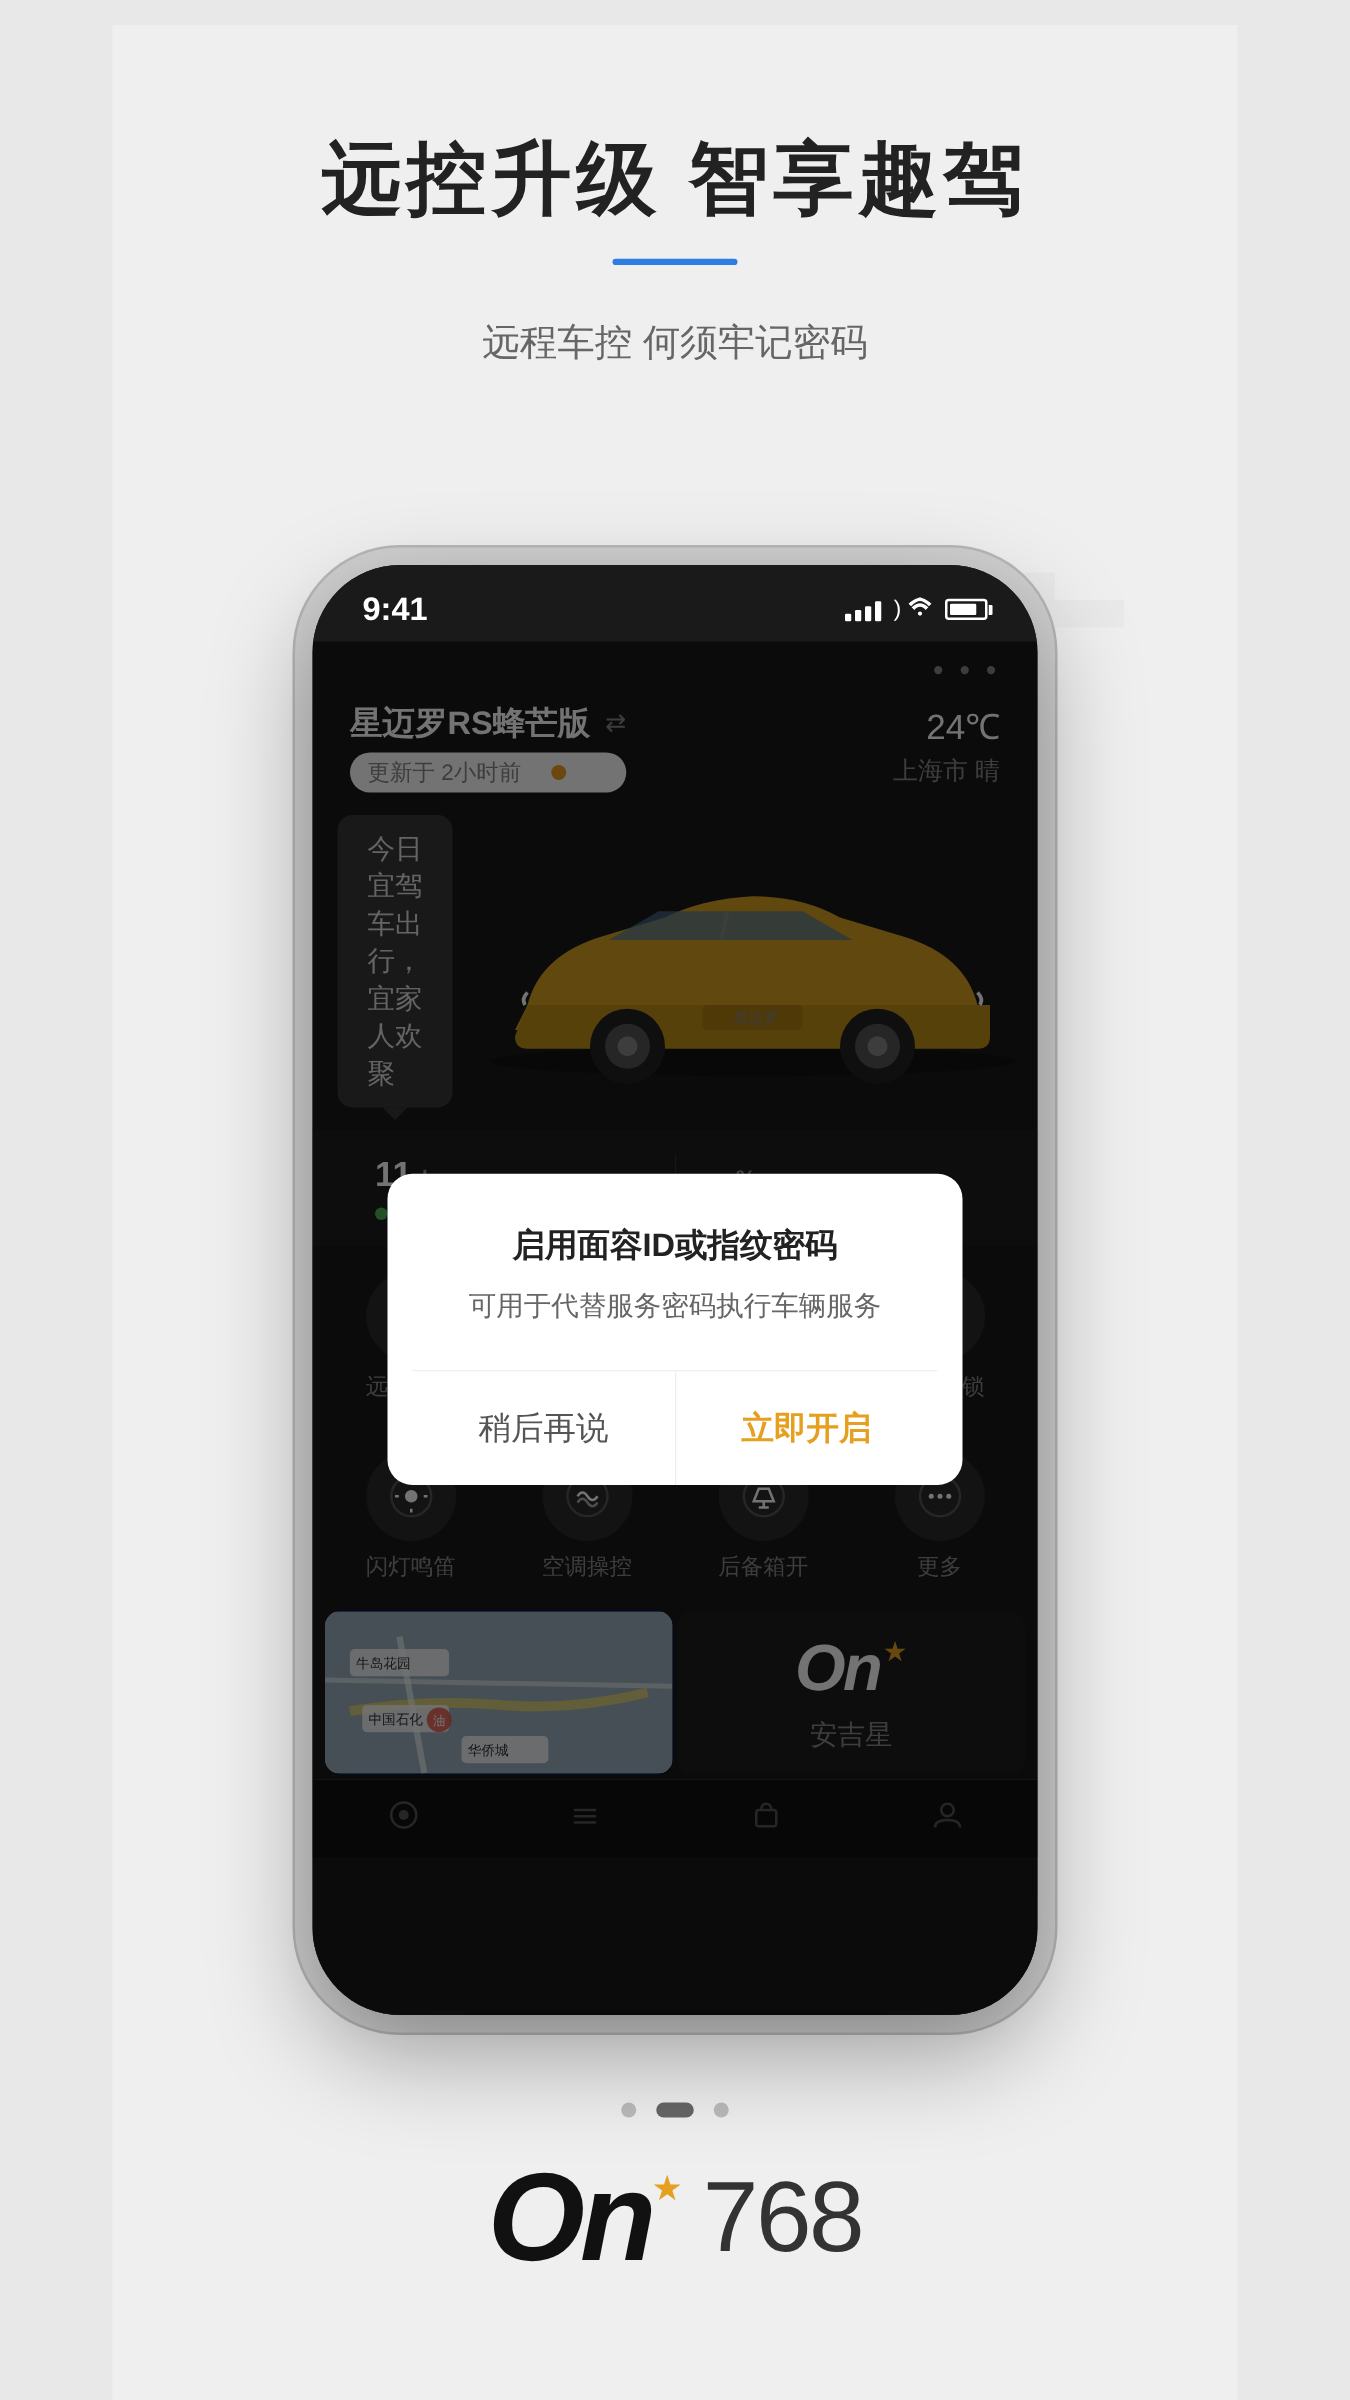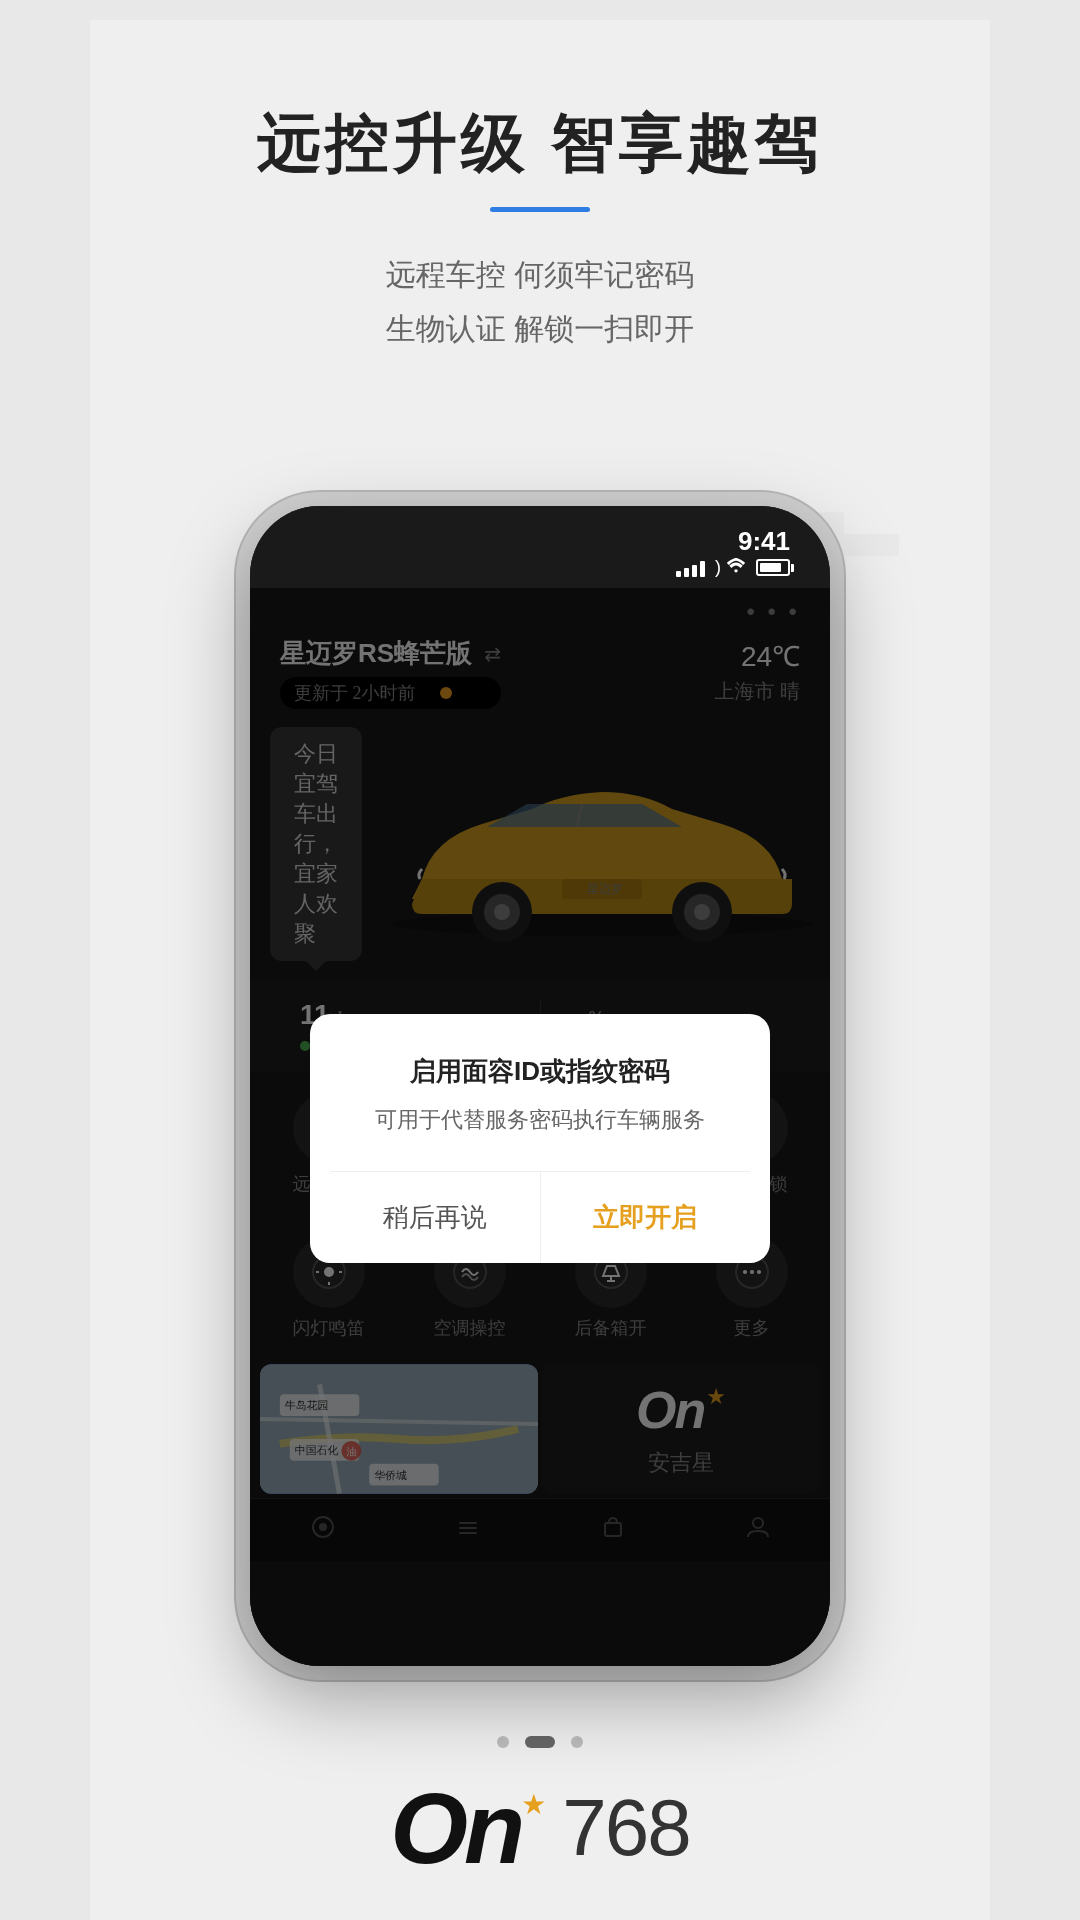"生物认证 解锁一扫即开" div { html: <div>生物认证 解锁一扫即开</div> -> none }
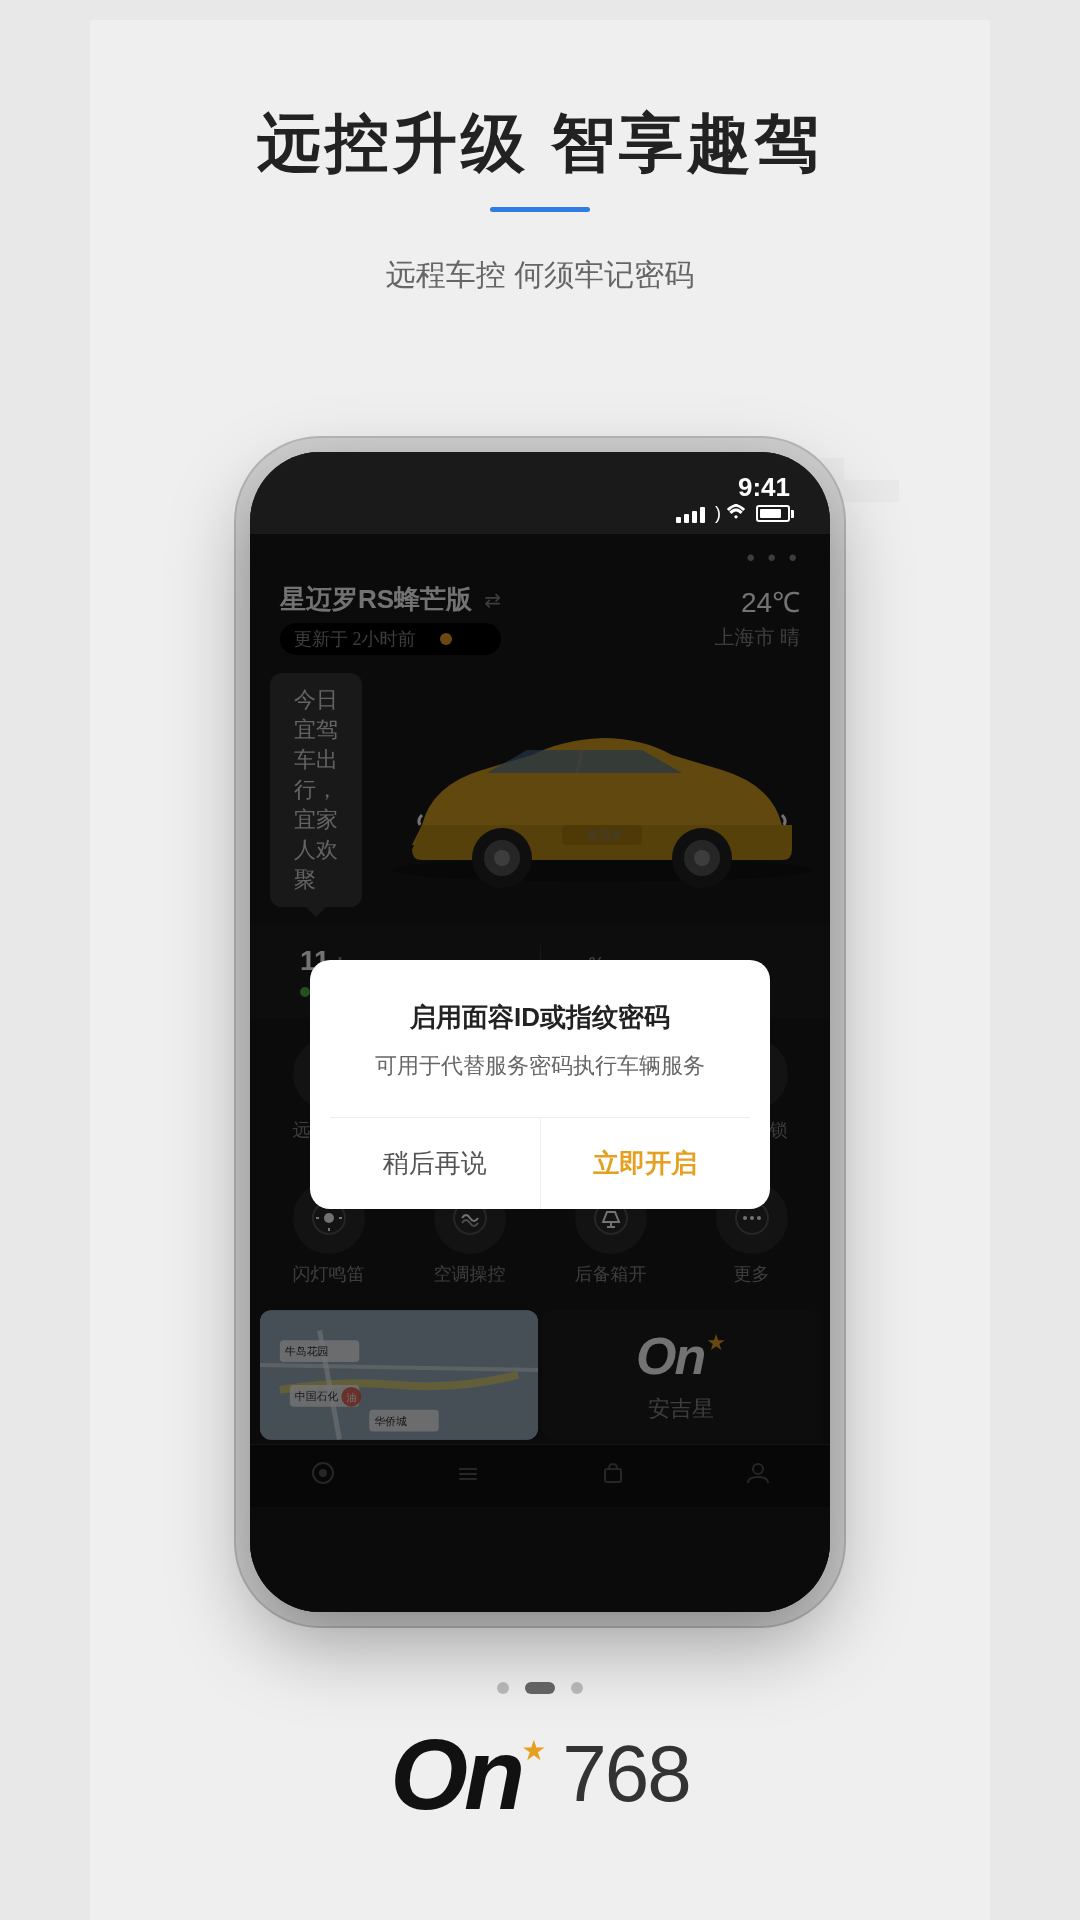"9:41" .status-bar { align-items: flex-end -> center; flex-direction: column -> none }
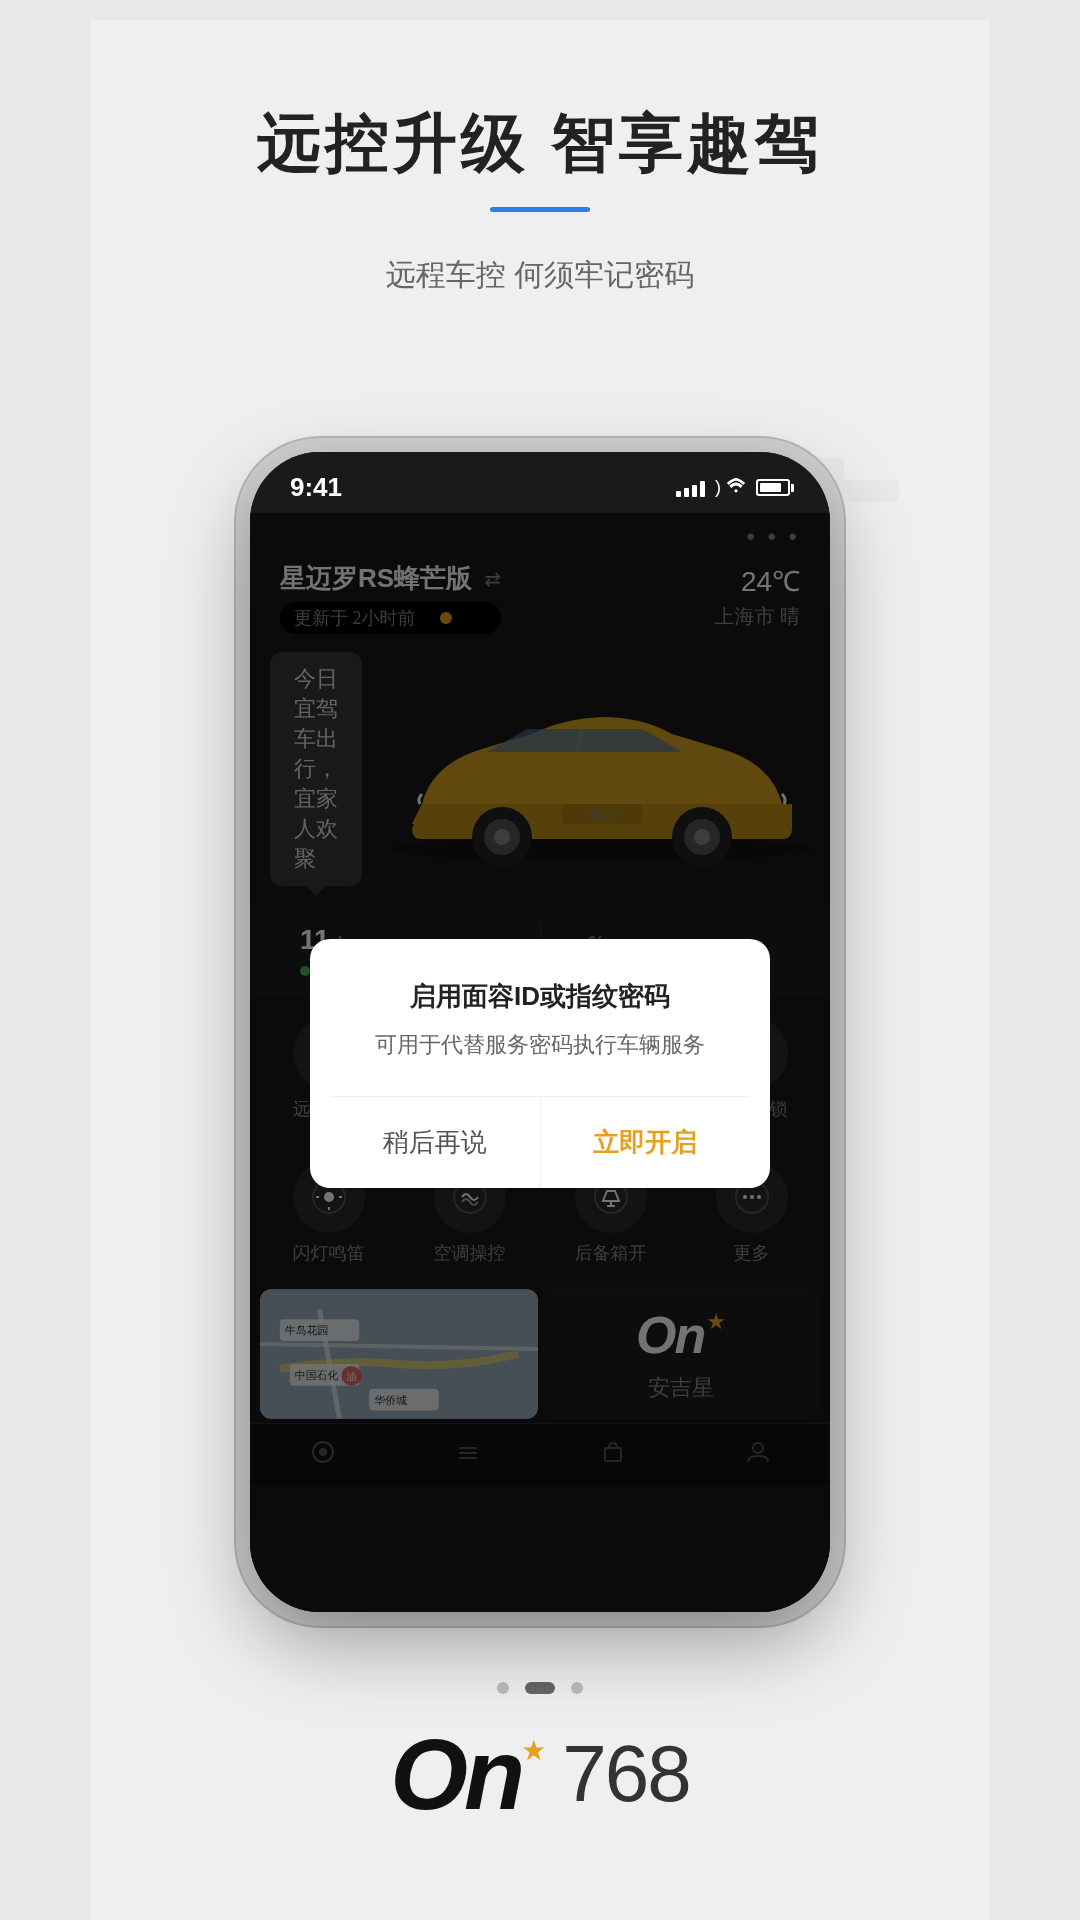"更新于 2小时前" .update-badge { background: #000000 -> #ffffff; font-family: Liberation Serif, serif -> none }
